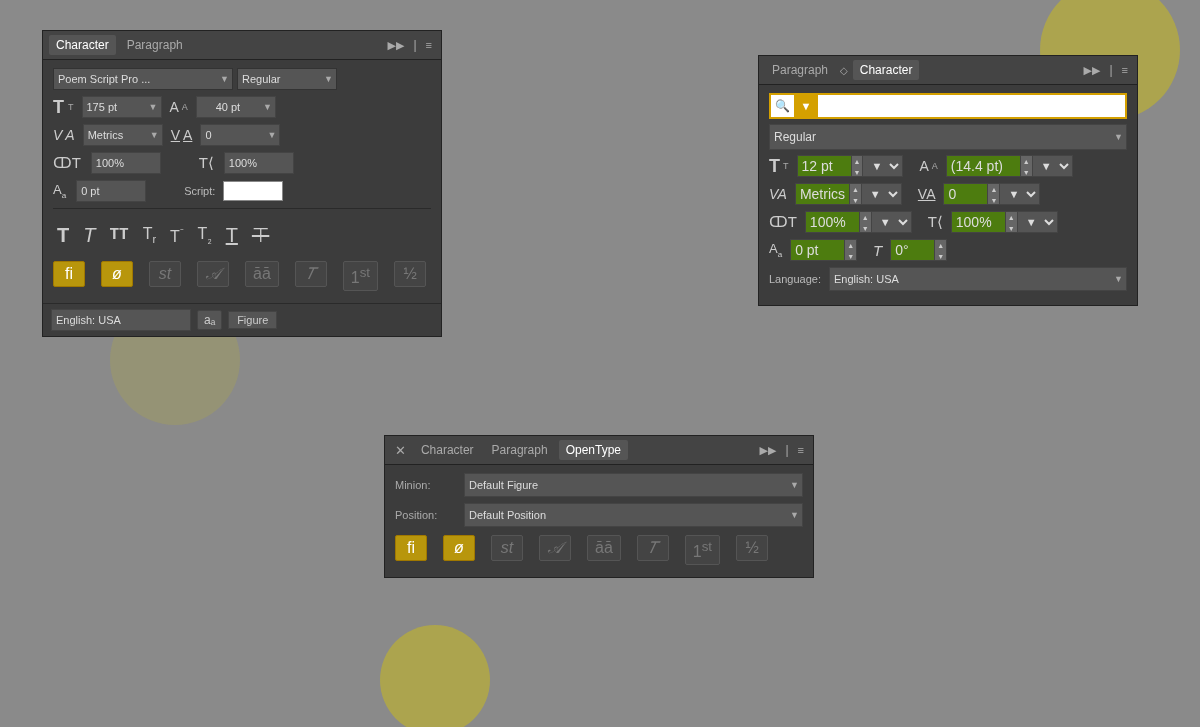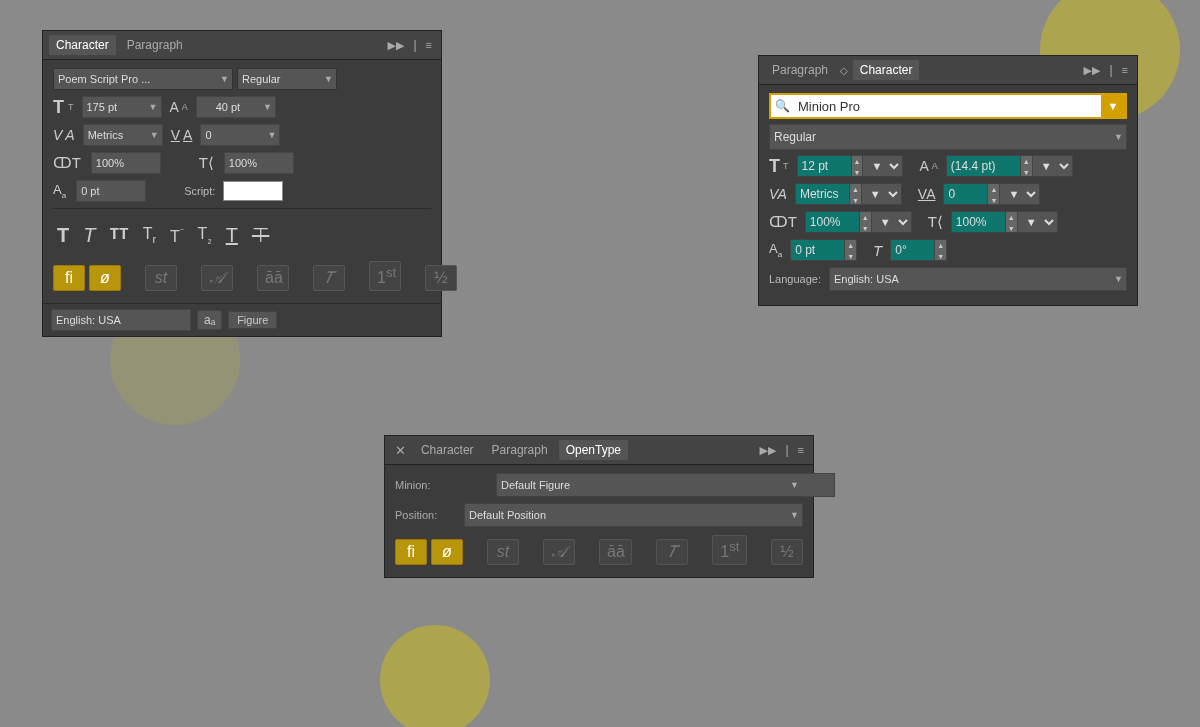"Minion Pro" input { html: <input> -> none }
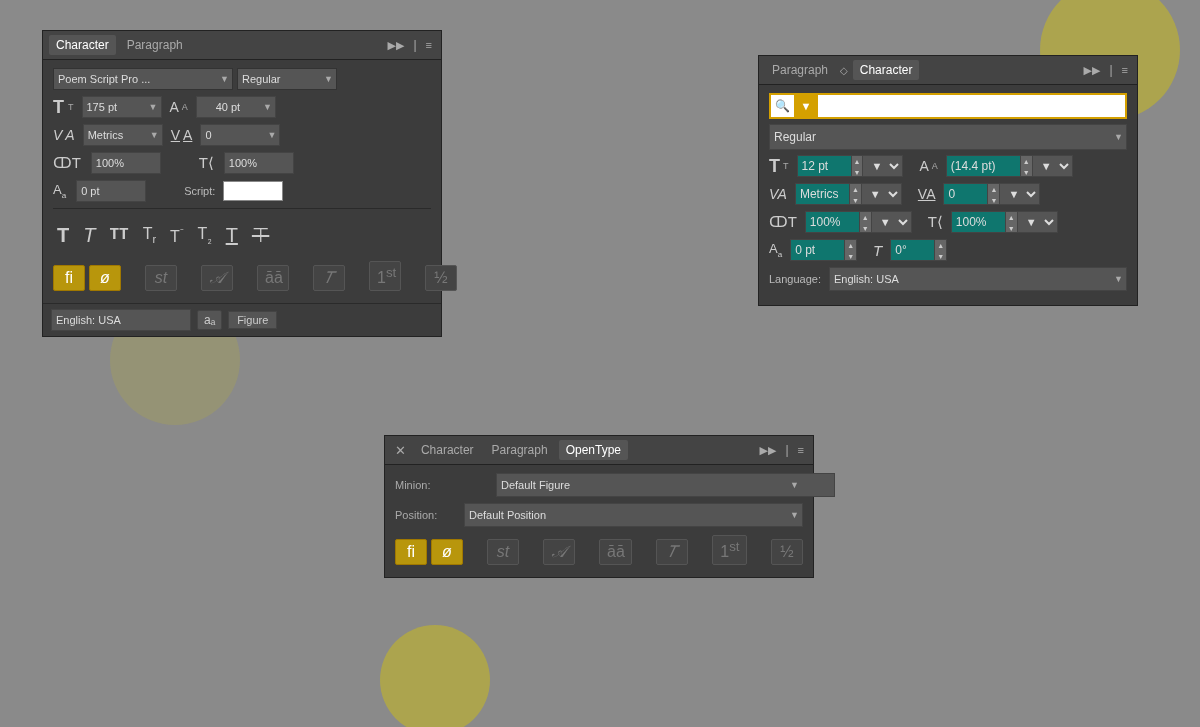"12 pt" .combo-spinbox input { background: #0f766e -> #4d7c0f; font-size: 12px -> 14px }
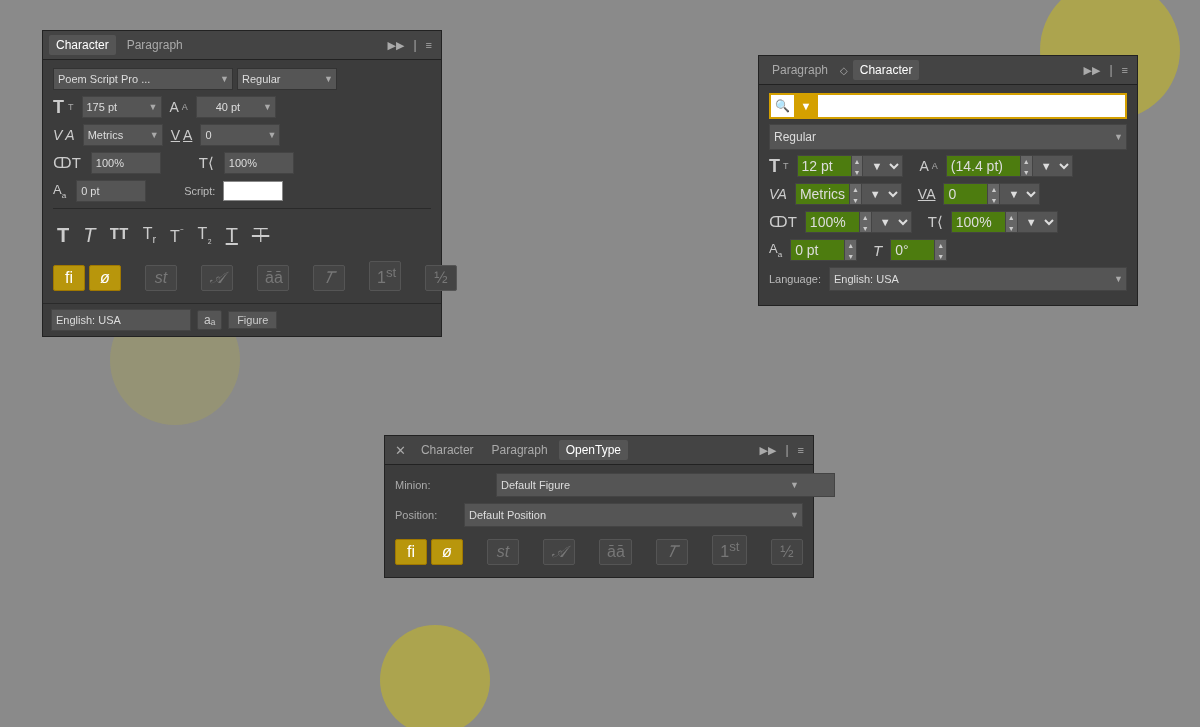"fi" .ot-buttons { align-items: flex-end -> flex-start; gap: 4px -> 16px }
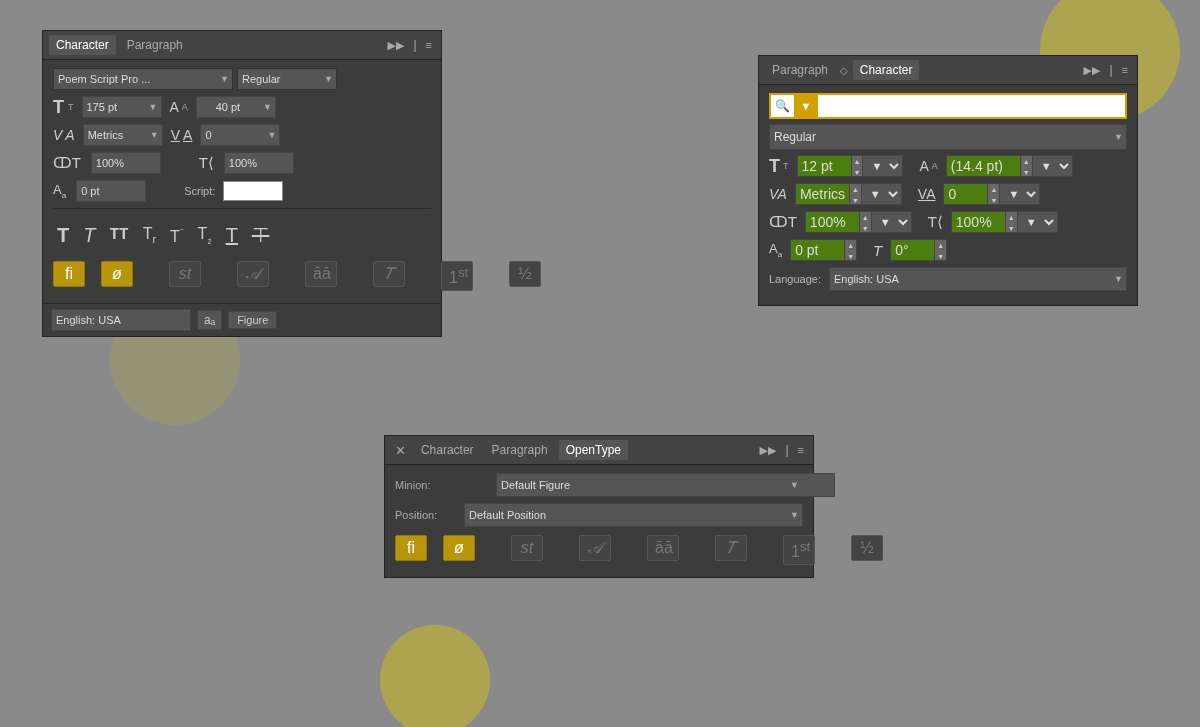"st" .ot-btn.inactive { margin-left: 20px -> none }
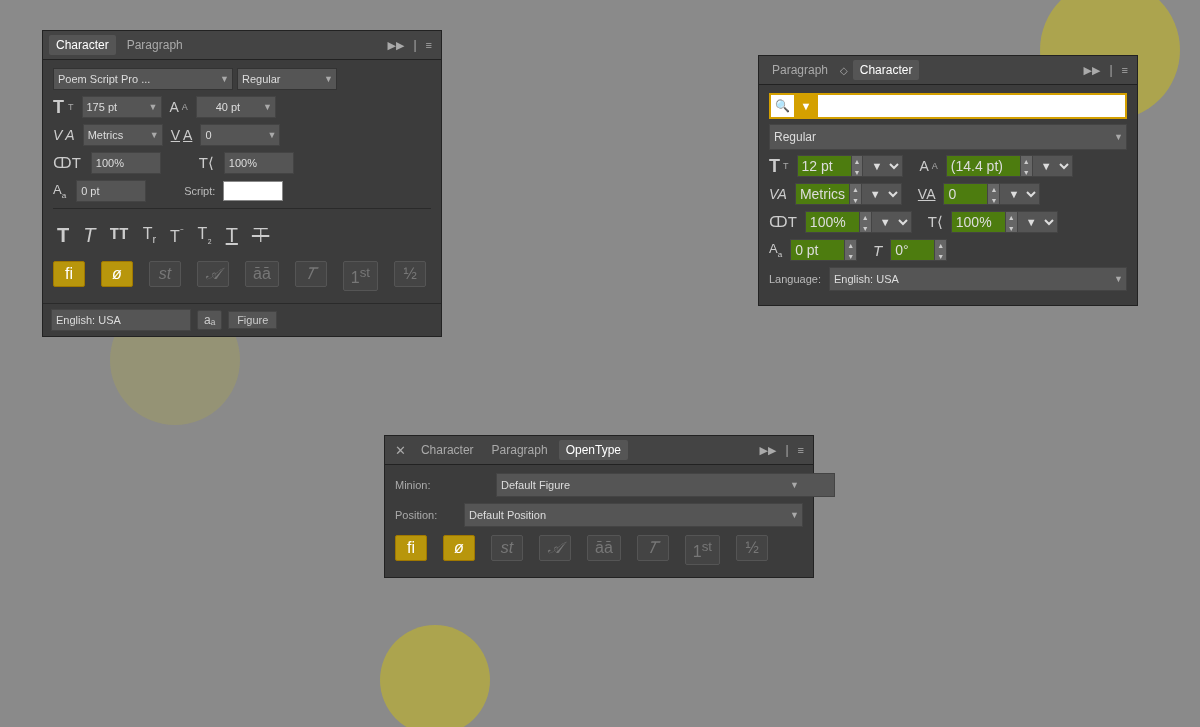"Default Figure" select { margin-left: 32px -> none }
